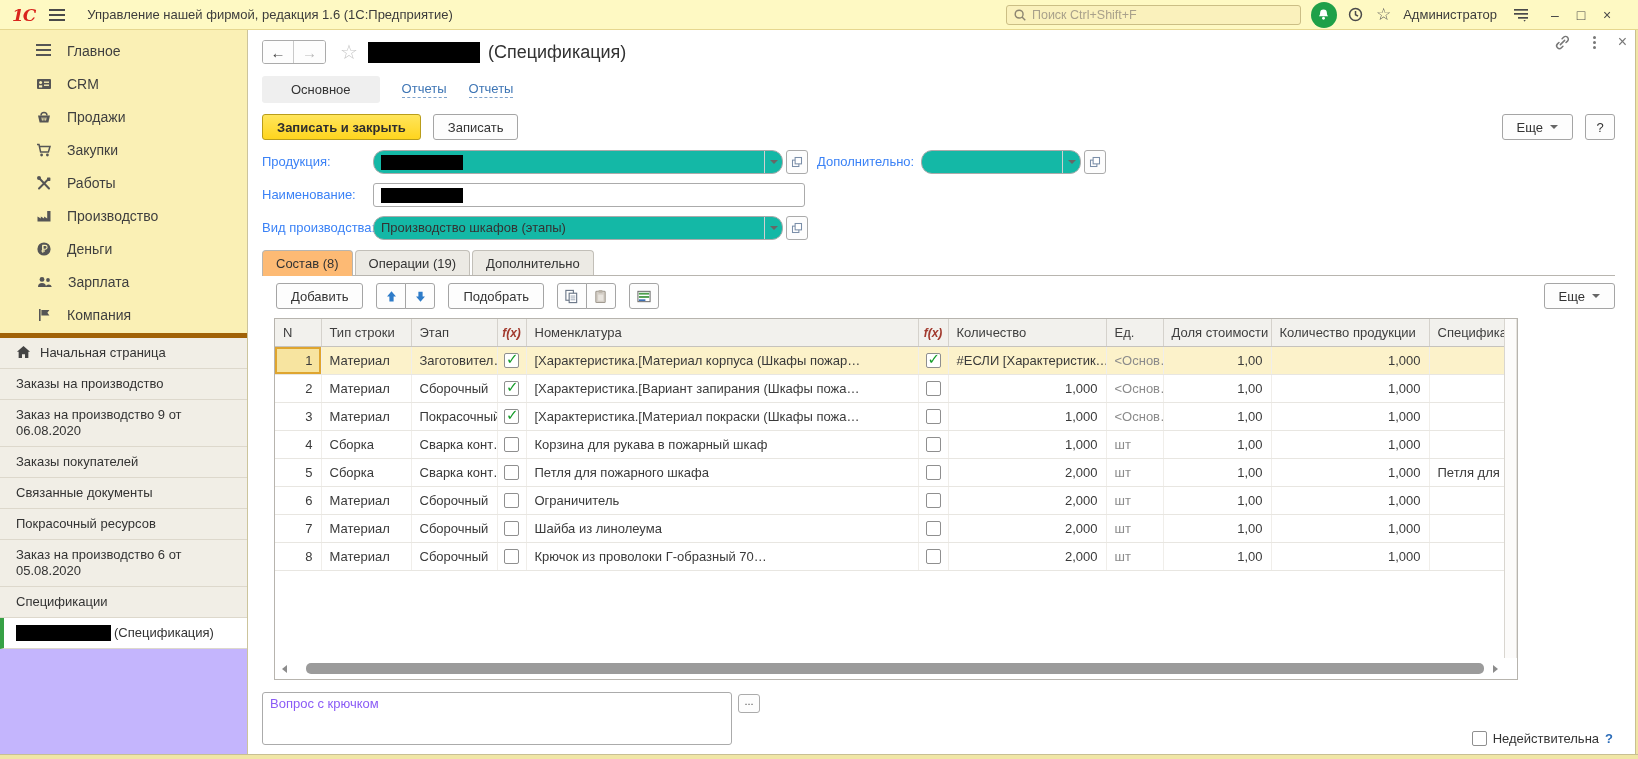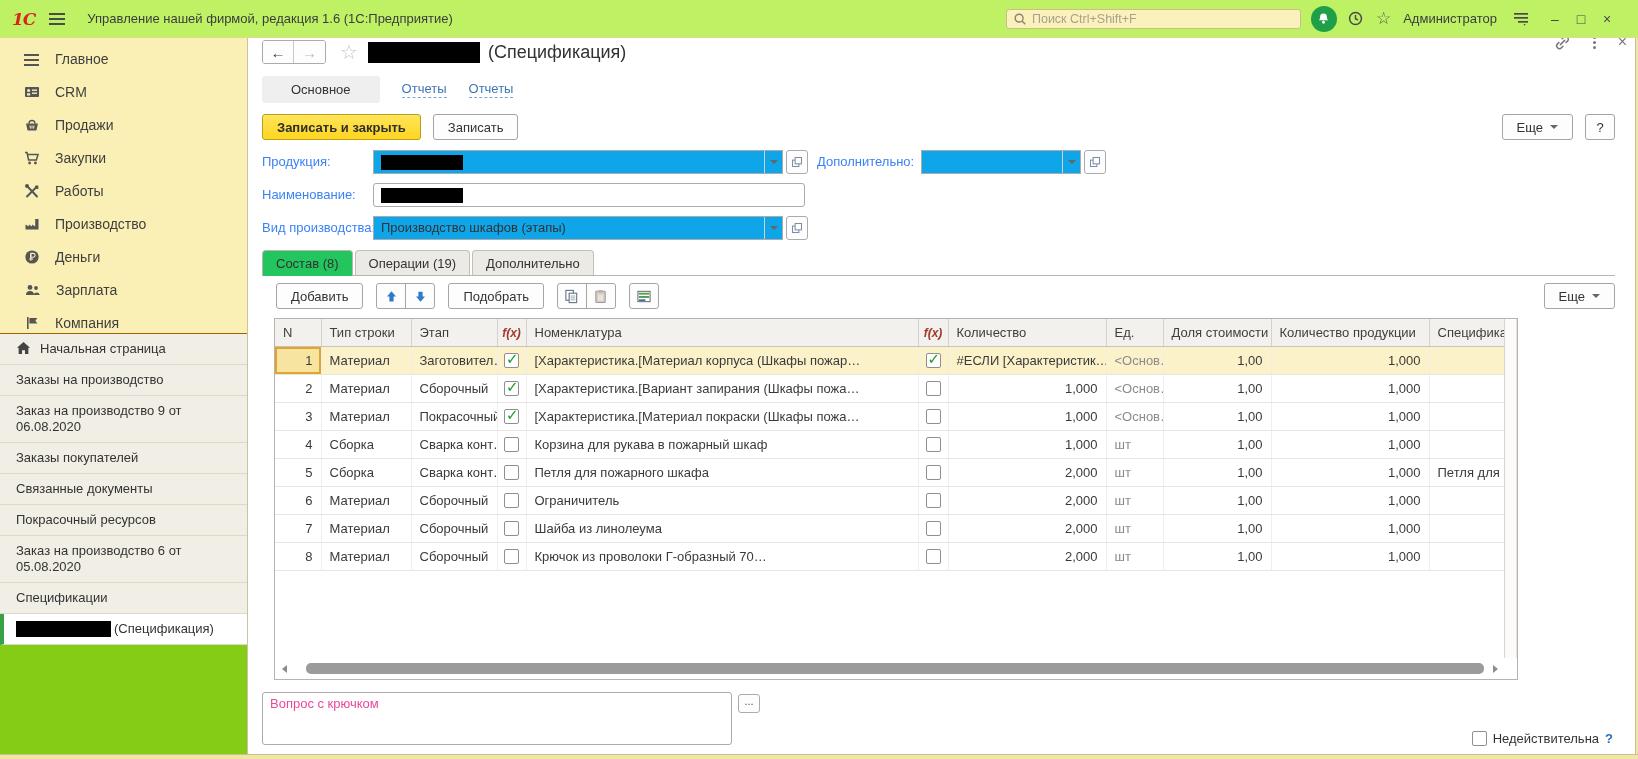"1С" .titlebar { background: #bef264 -> #fef9c3; height: 38px -> 30px }
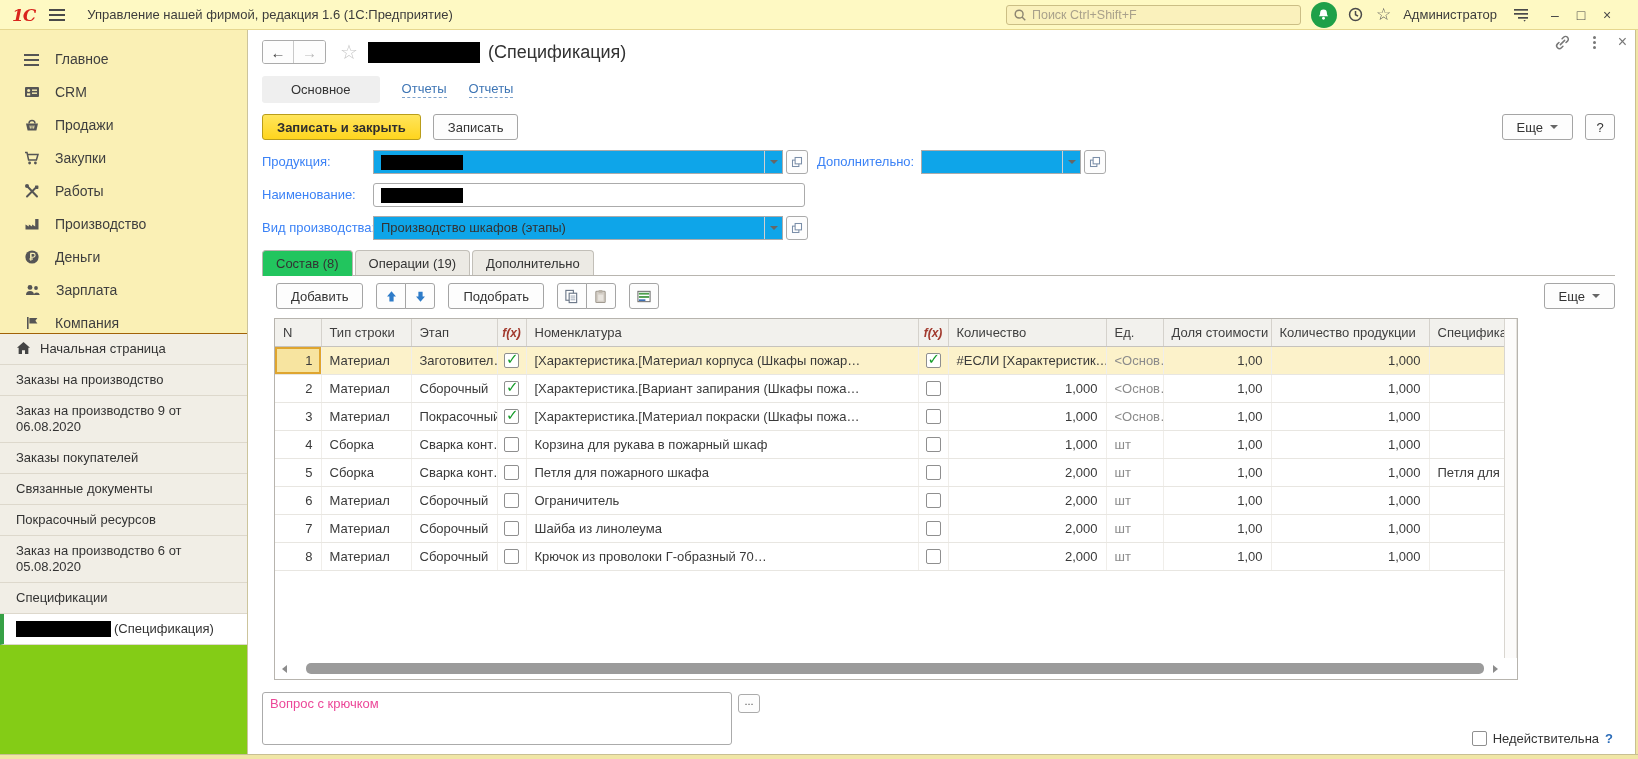"Главное" .section-item { align-items: flex-end -> center; padding-left: 24px -> 36px }
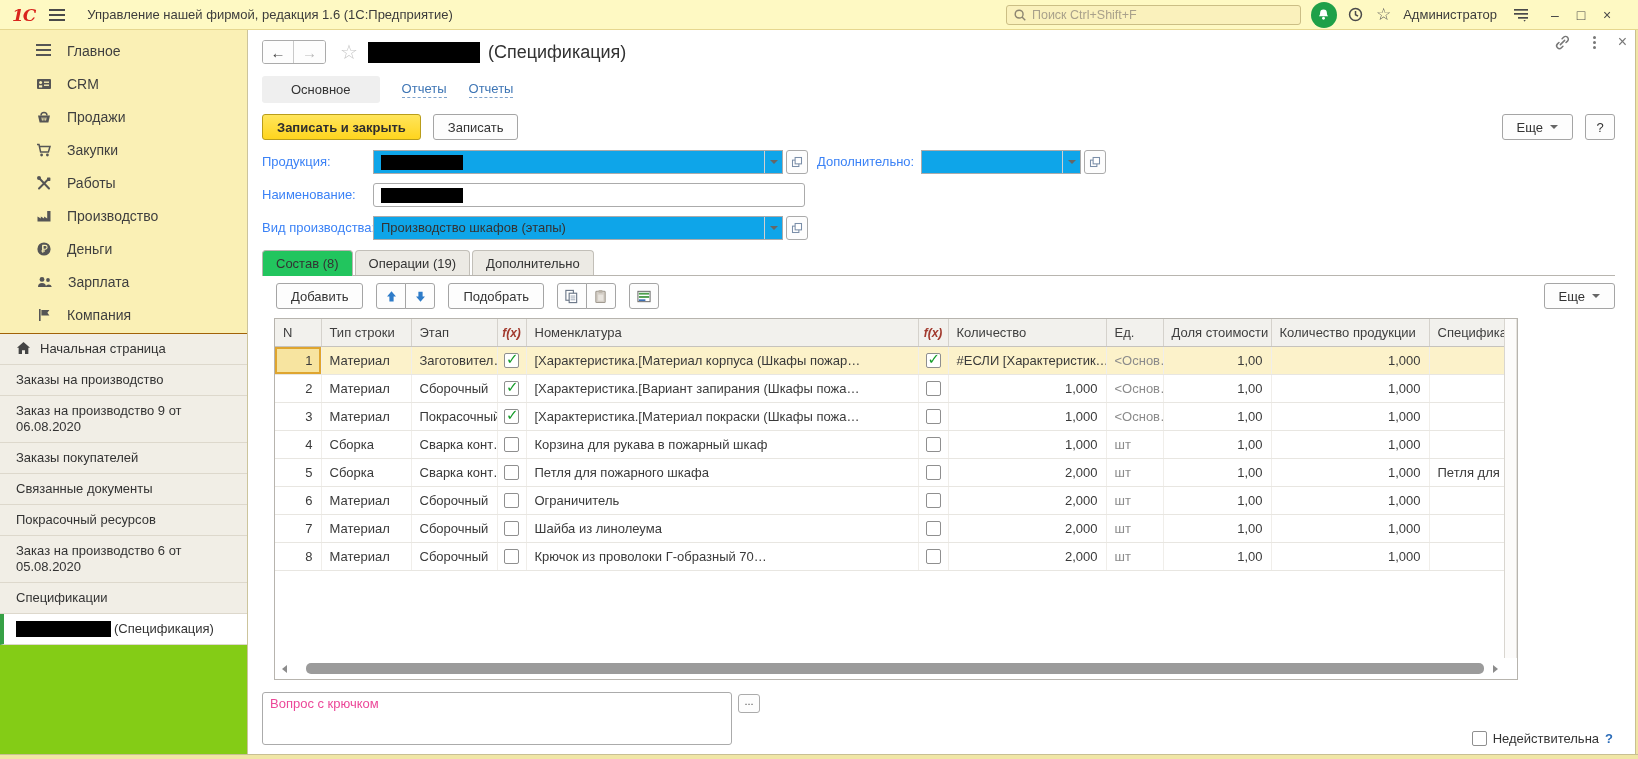"Производство шкафов (этапы)" .combo { background: #0ea5e9 -> #14b8a6; border-radius: 0 -> 11px }
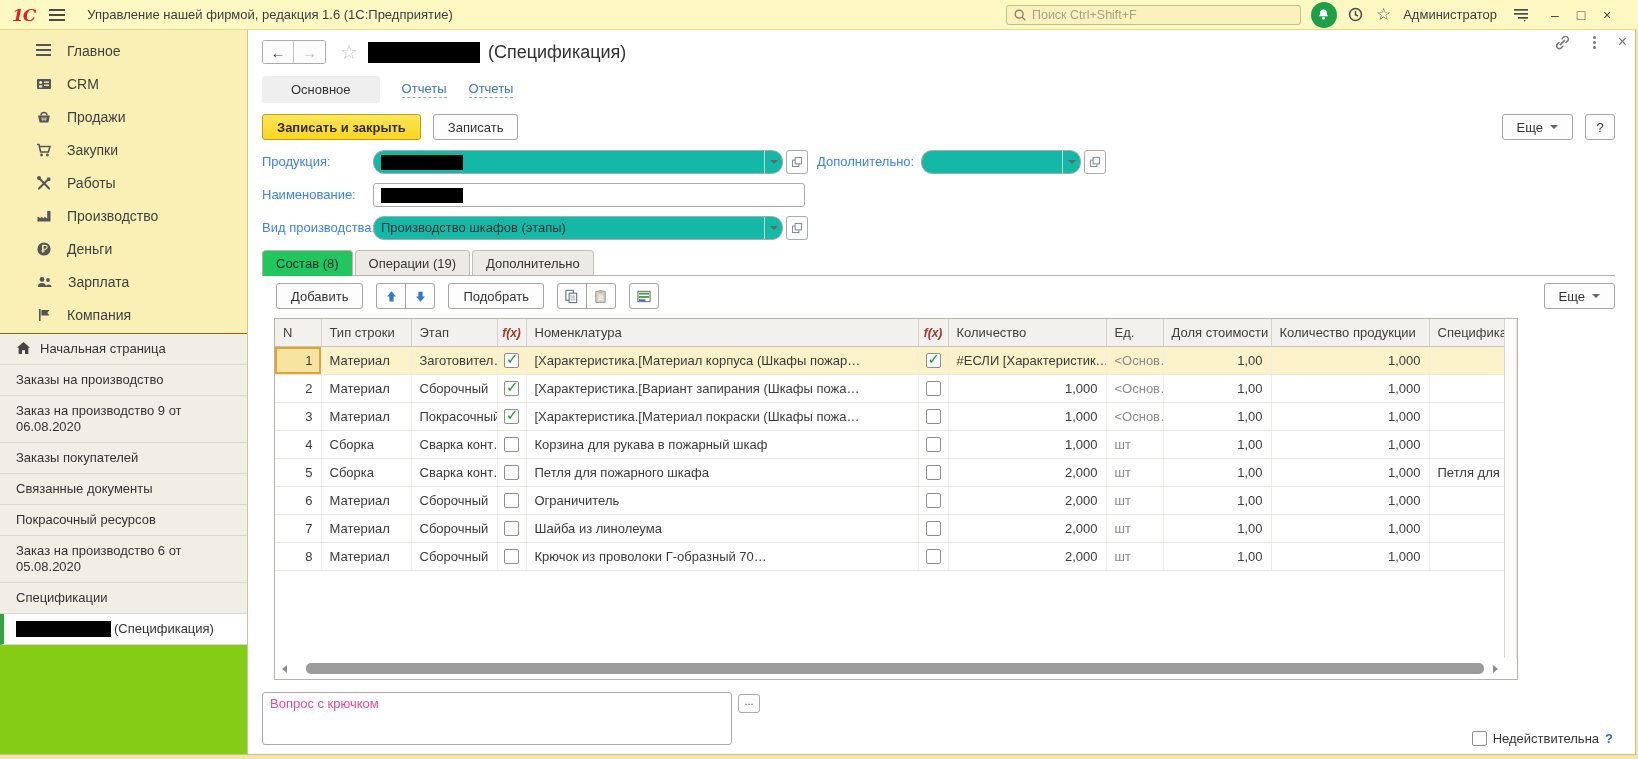"Состав (8)" .ctab.active { background: #22c55e -> #fdba74 }
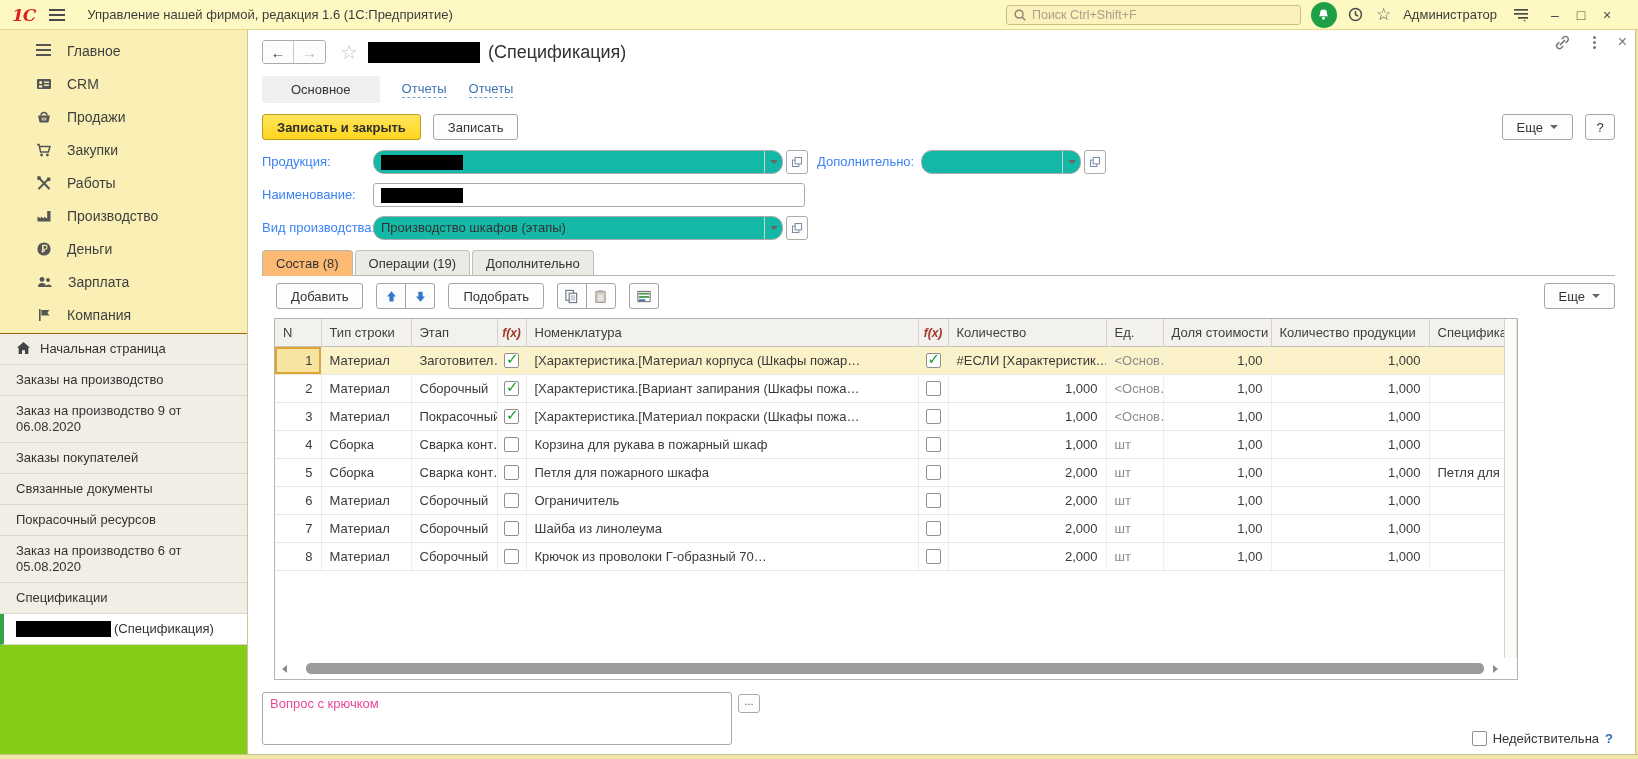"Начальная страница" .side-nav { background: #84cc16 -> #c4b5fd; border-top: 1px solid #a16207 -> 5px solid #a16207 }
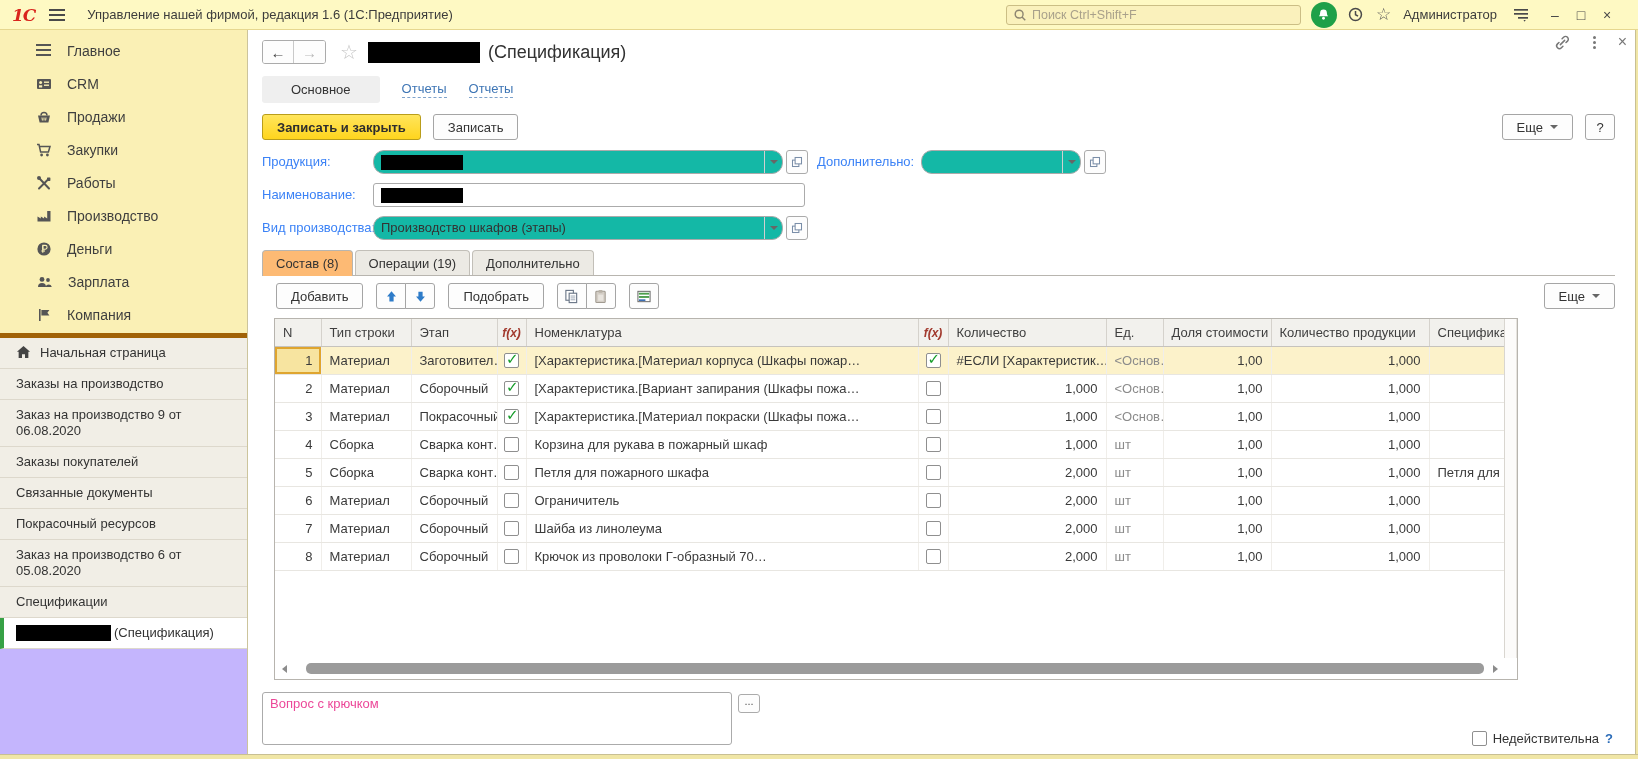"Вопрос с крючком" .comment-wrap textarea { color: #ec4899 -> #8b5cf6 }
